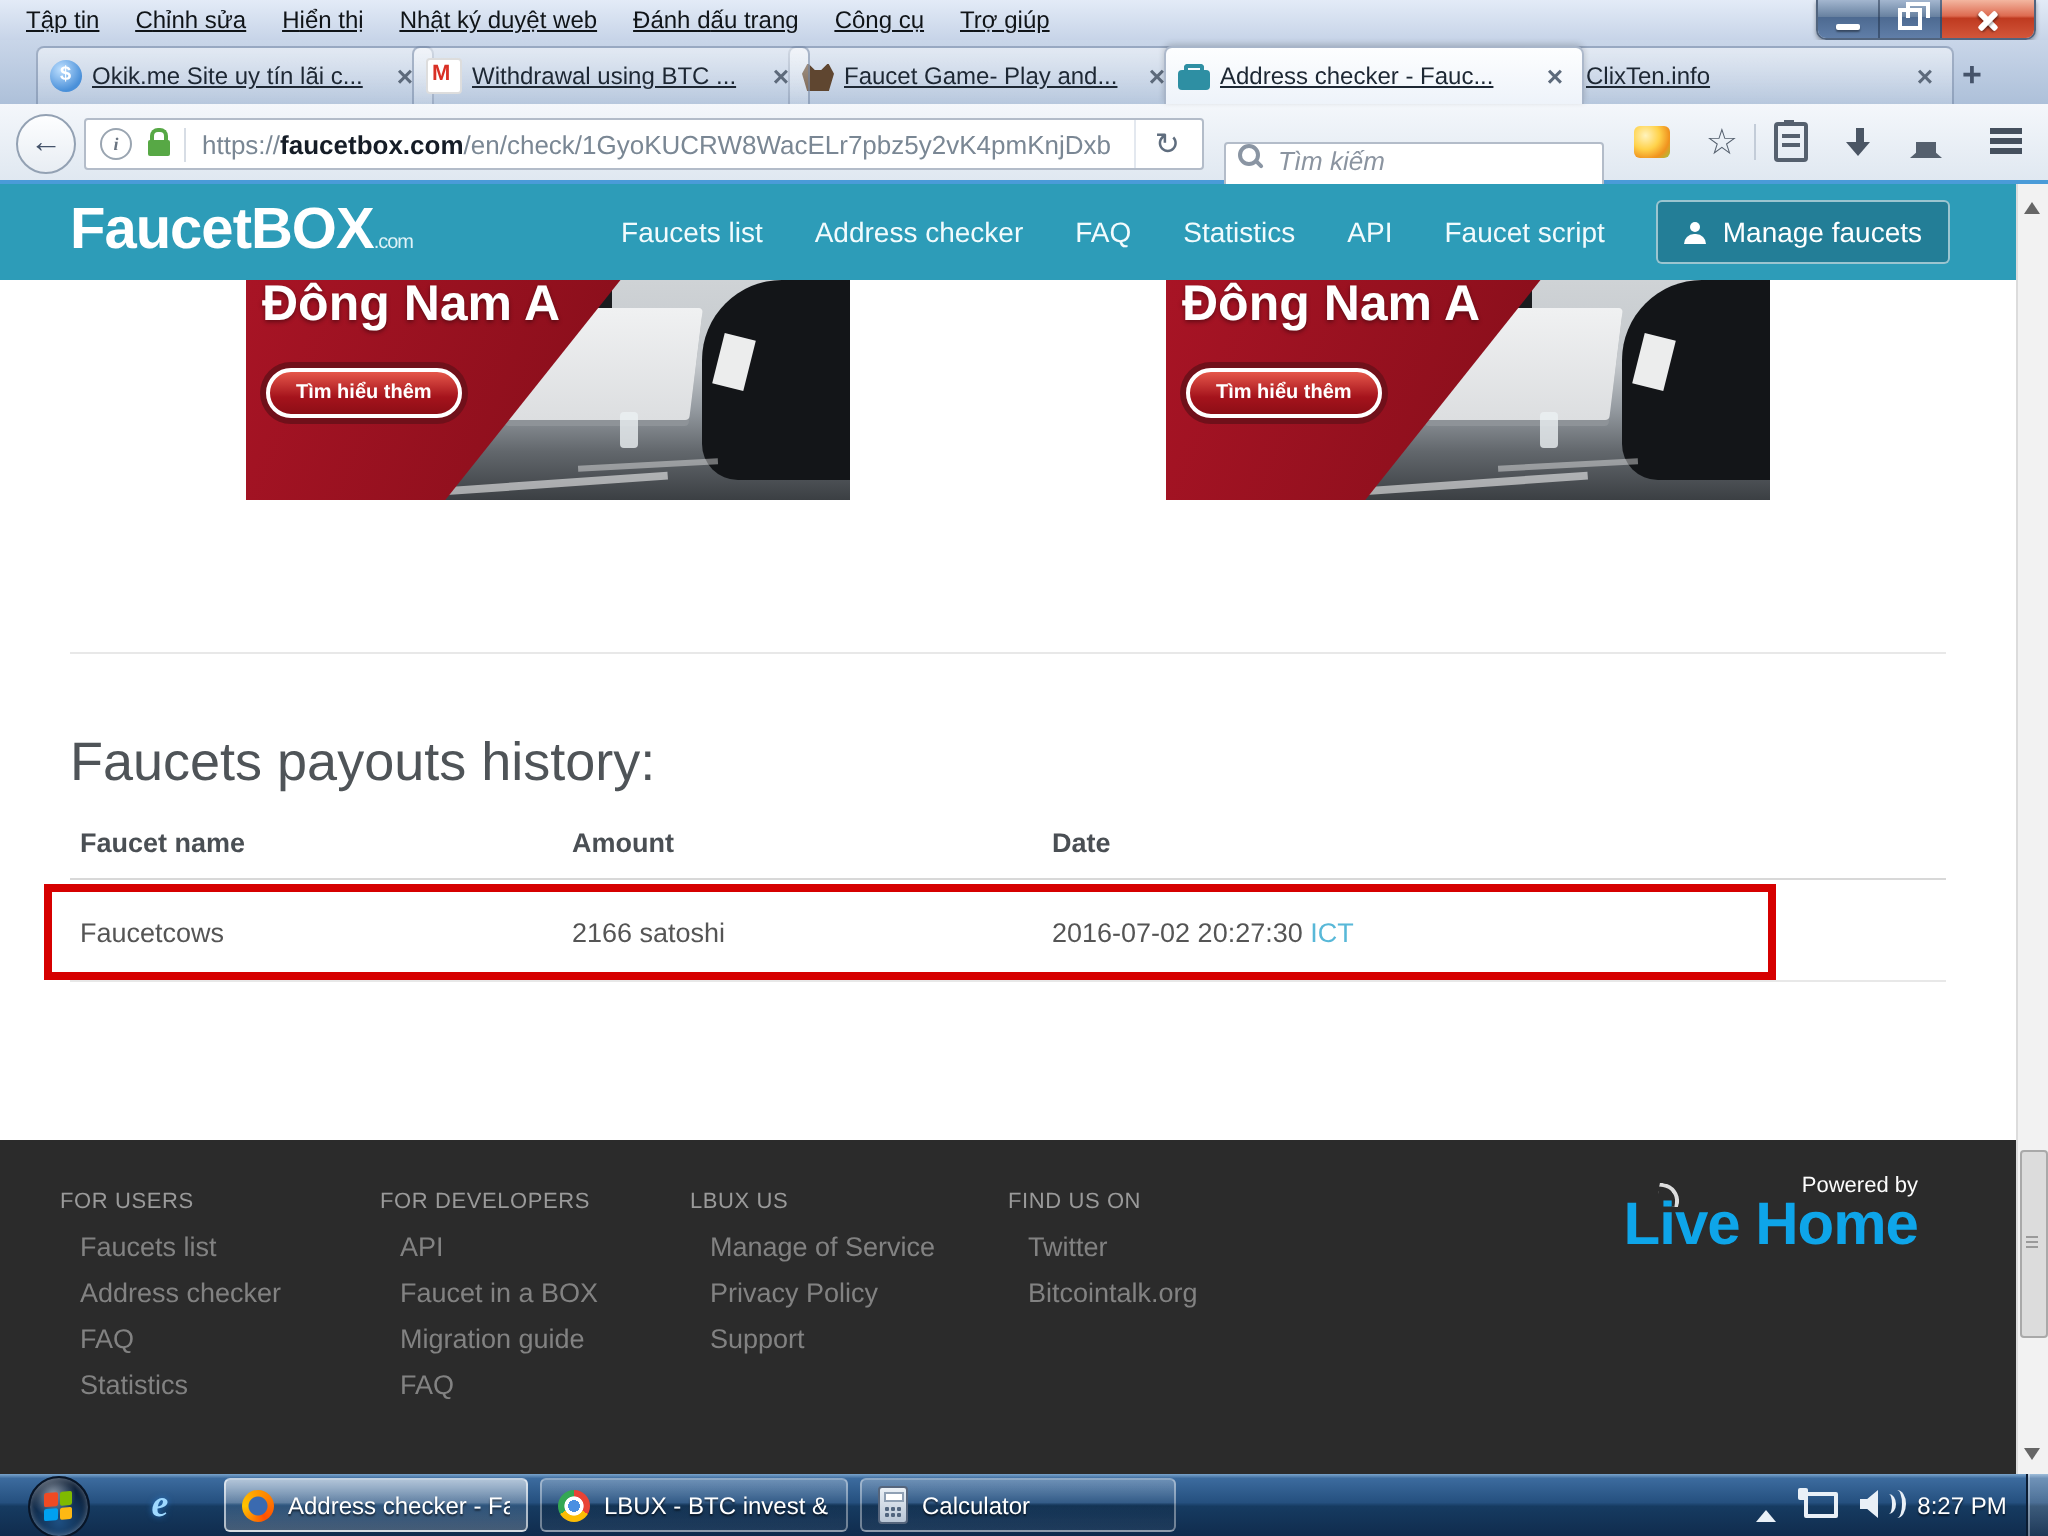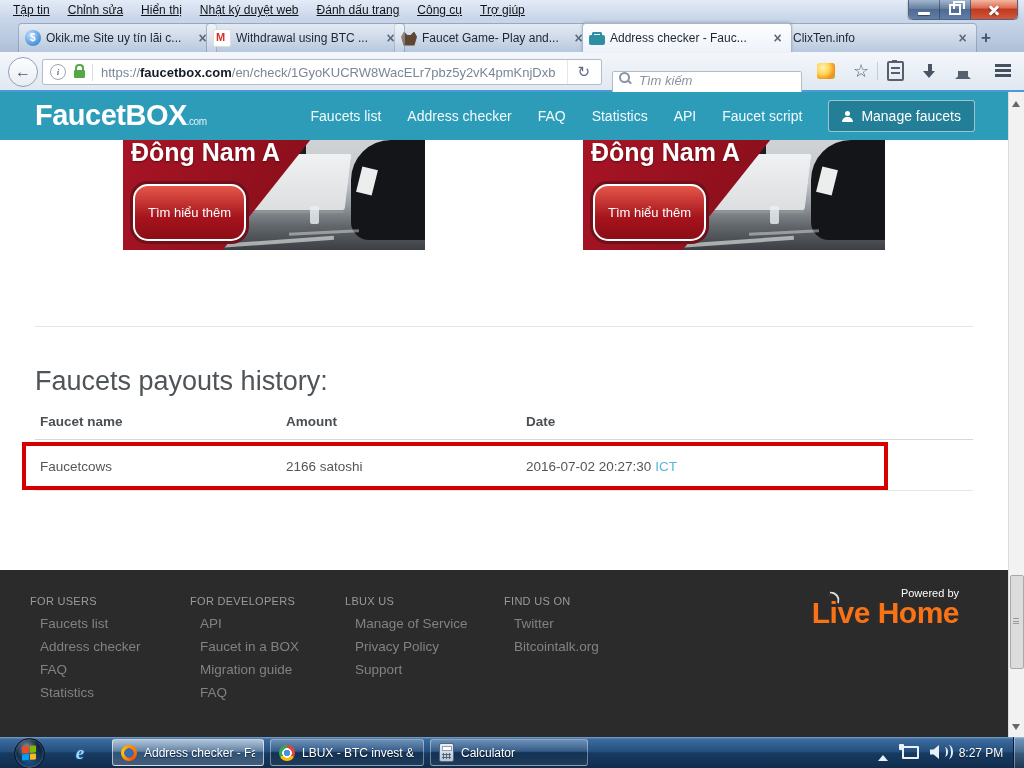"Okik.me Site uy tín lãi" .tab-title { text-decoration: none -> underline }
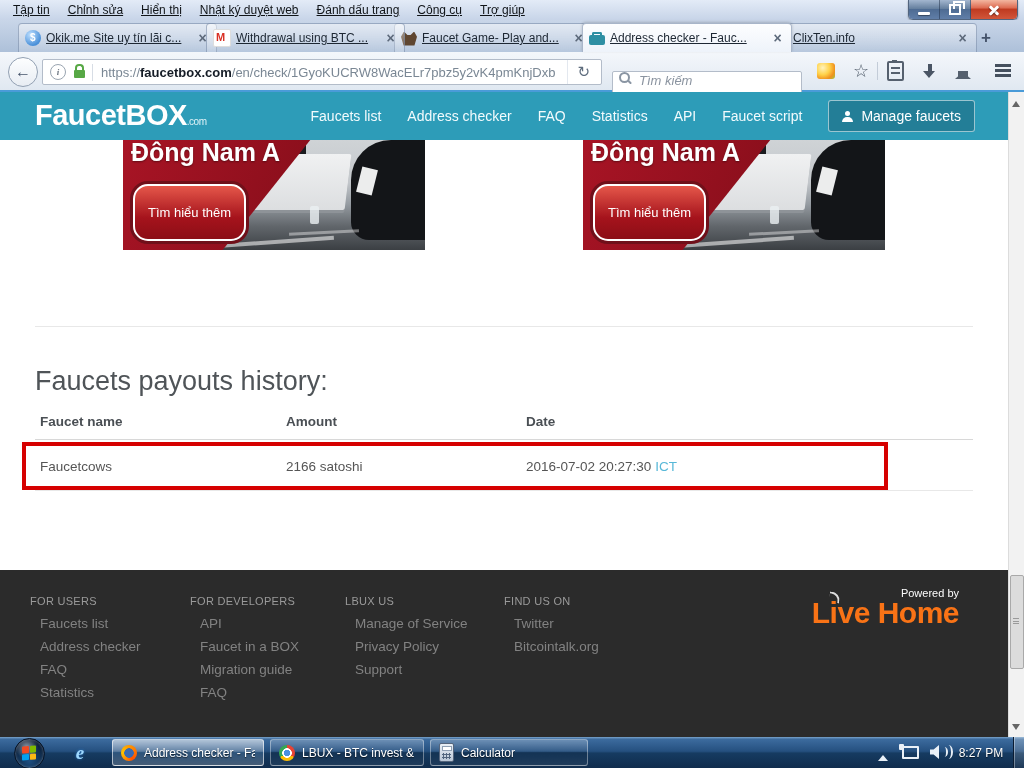"Tìm hiểu thêm" .ad-btn { font-size: 13px -> 10px; font-weight: normal -> bold; padding: 19px 13px -> 5px 13px }
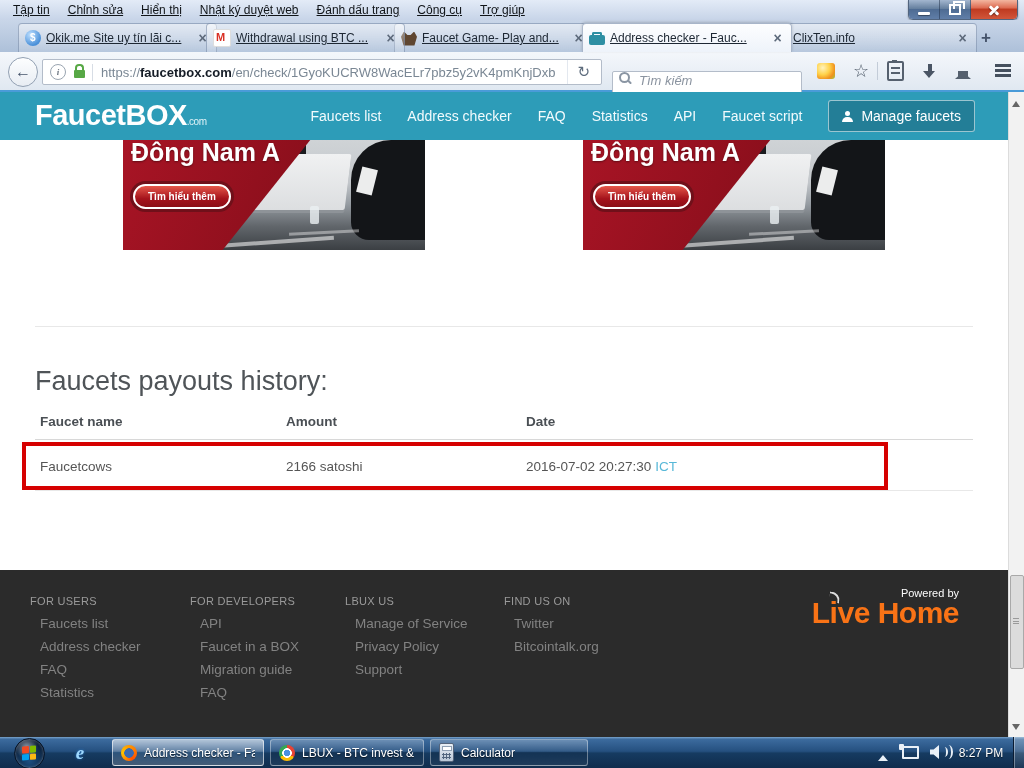"Live Home" .livehome { color: #f97316 -> #0ea5e9 }
